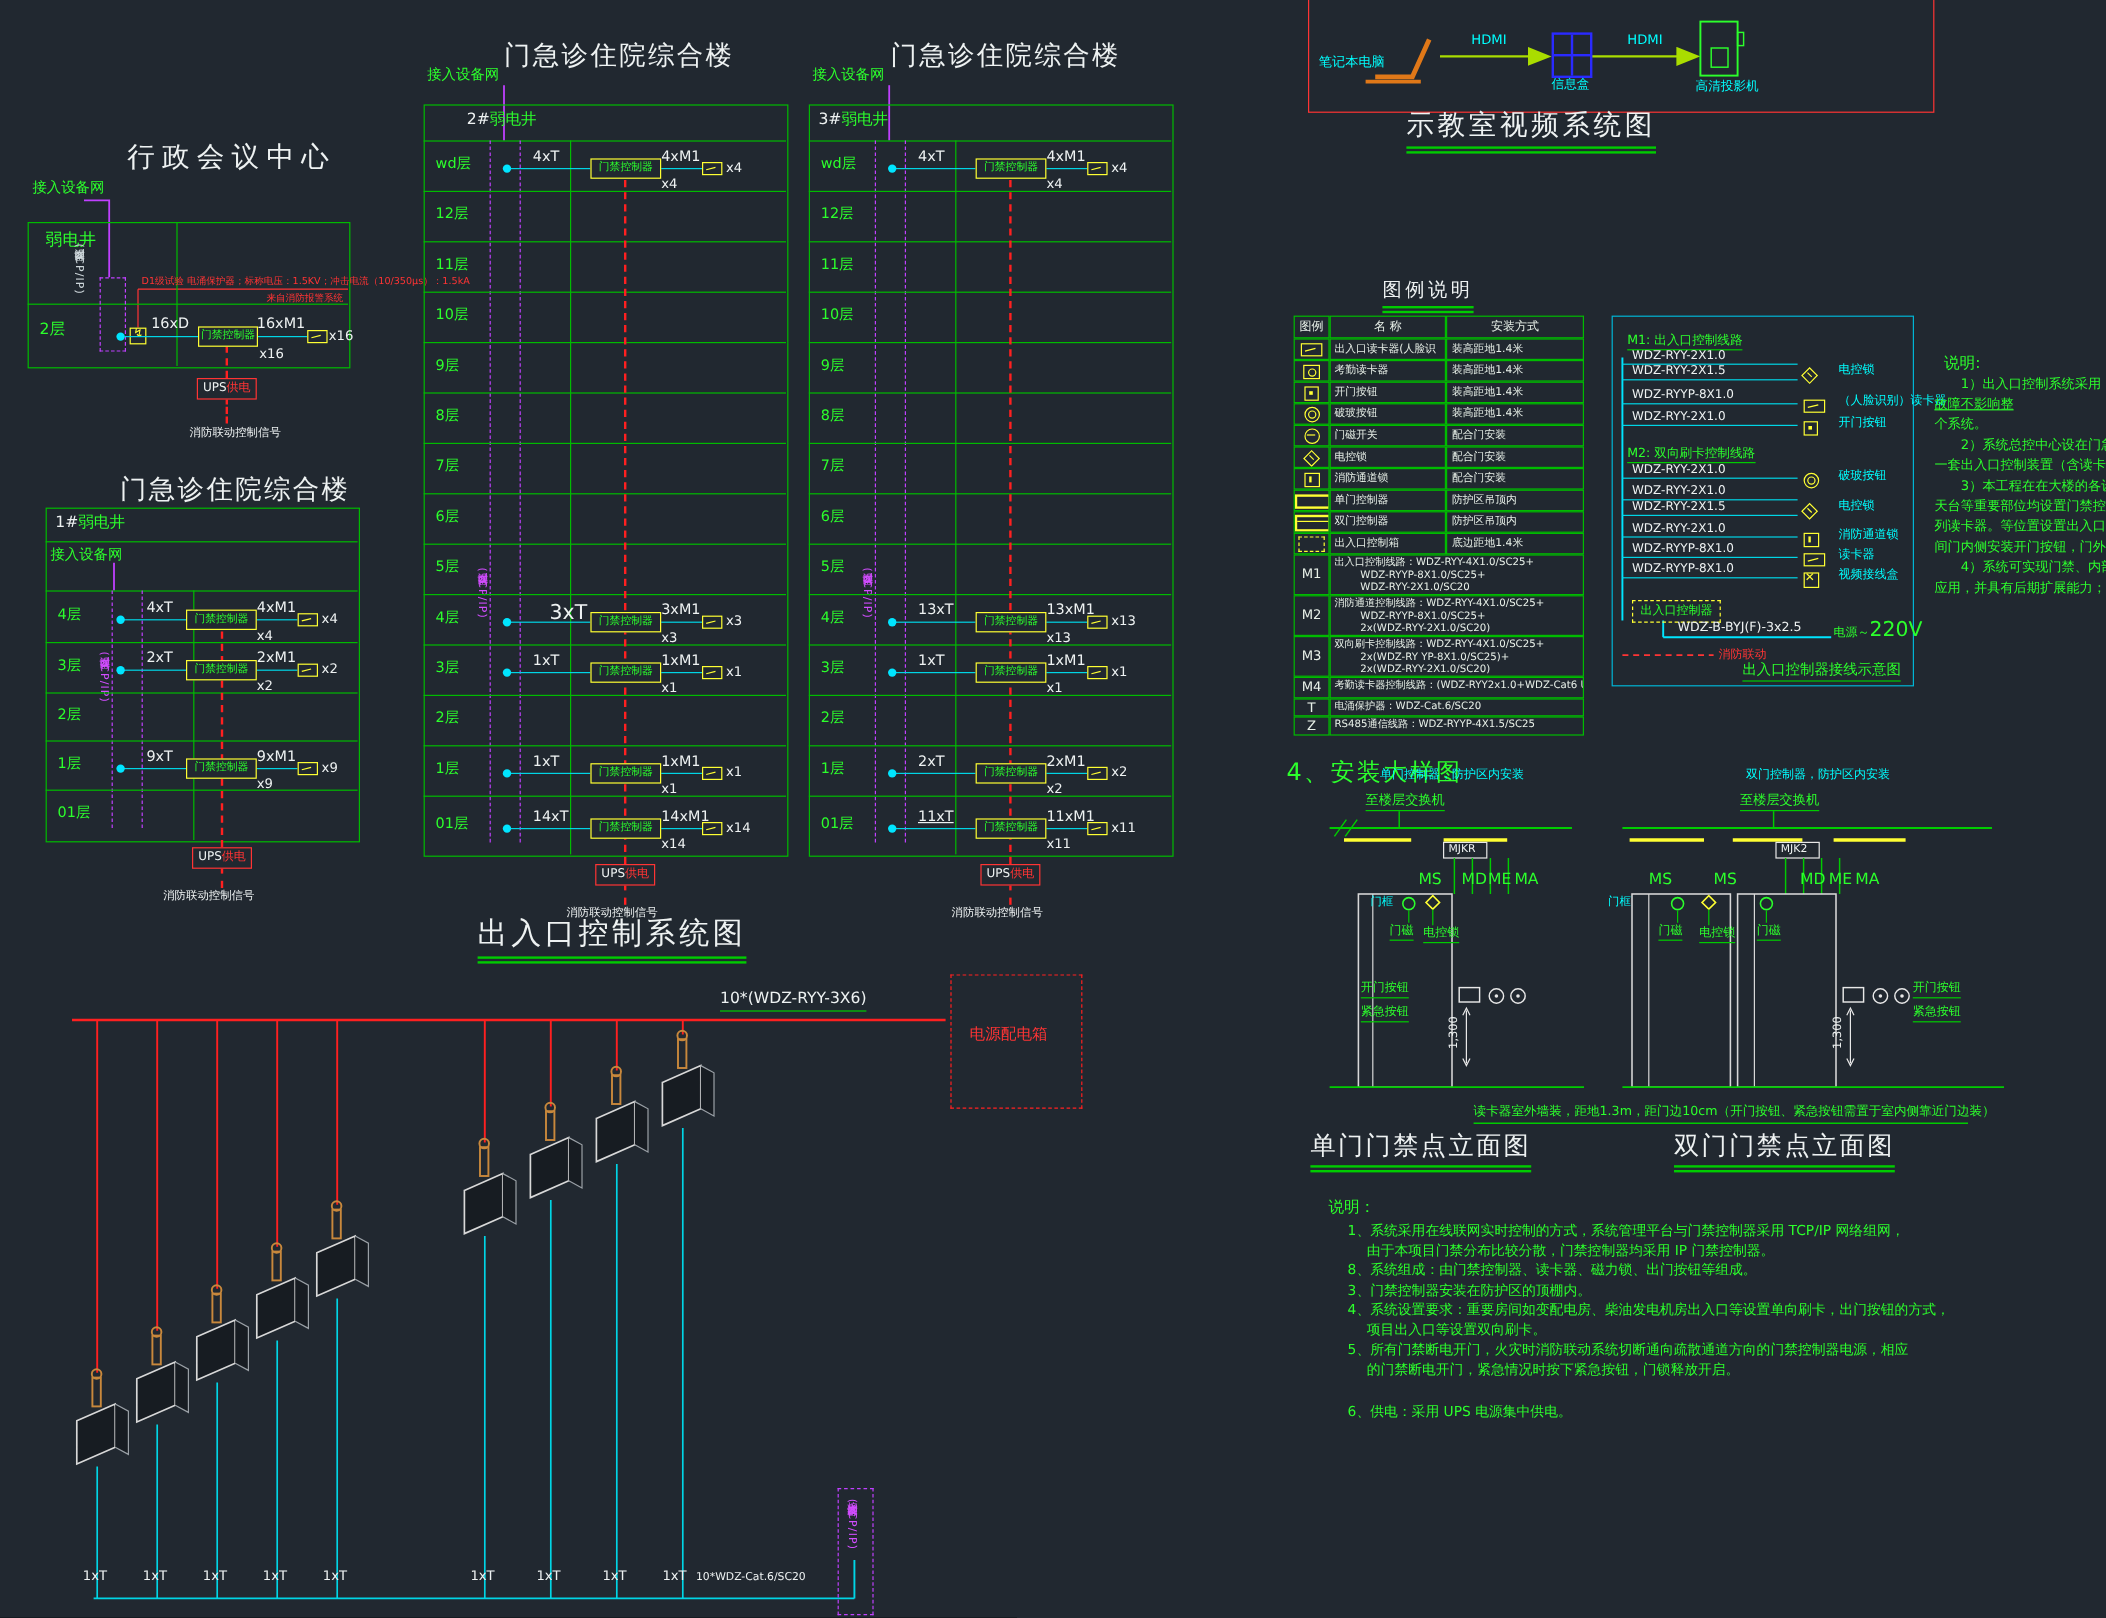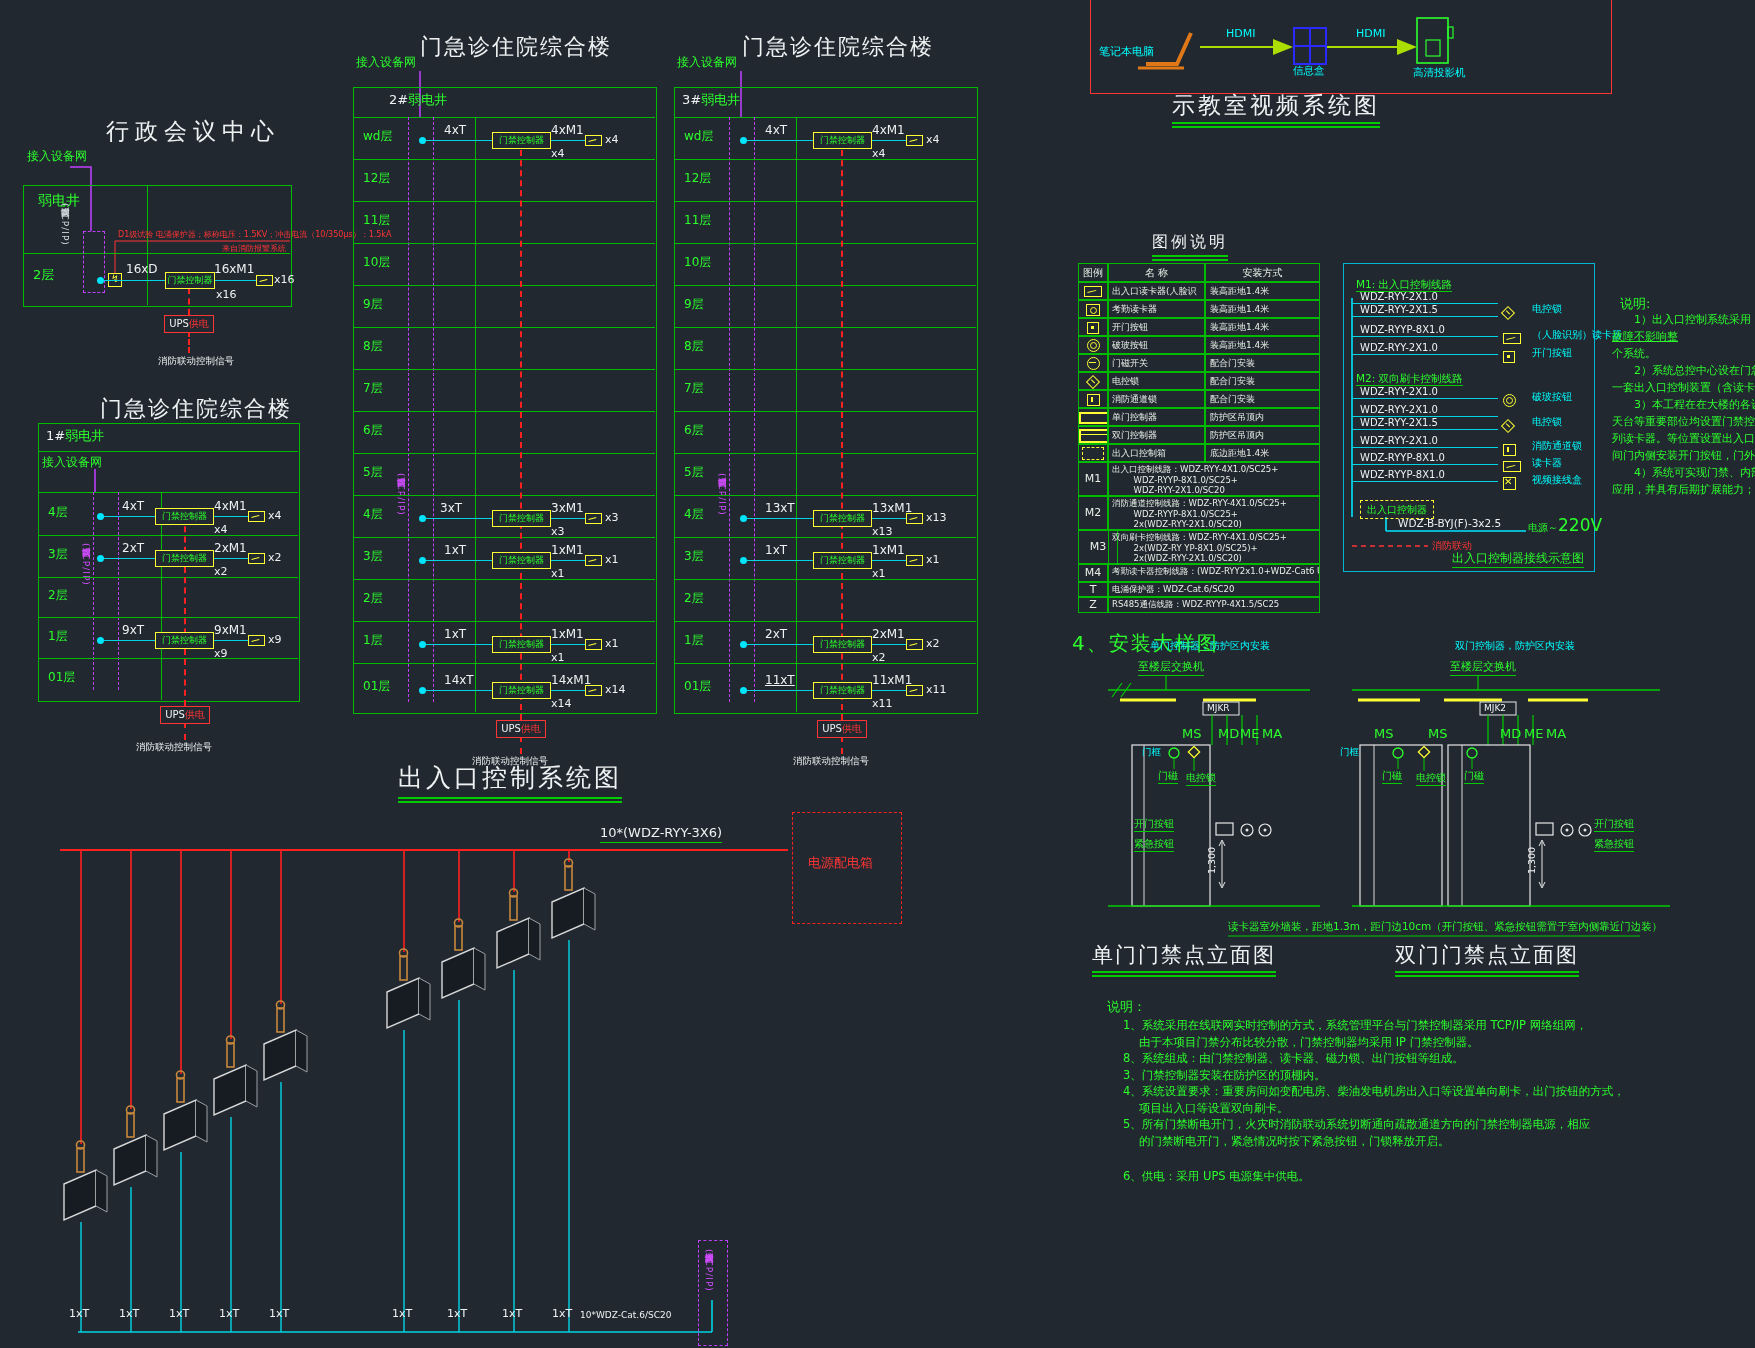"3xT" div.t { font-size: 12px -> 17px; left: 440px -> 458px }
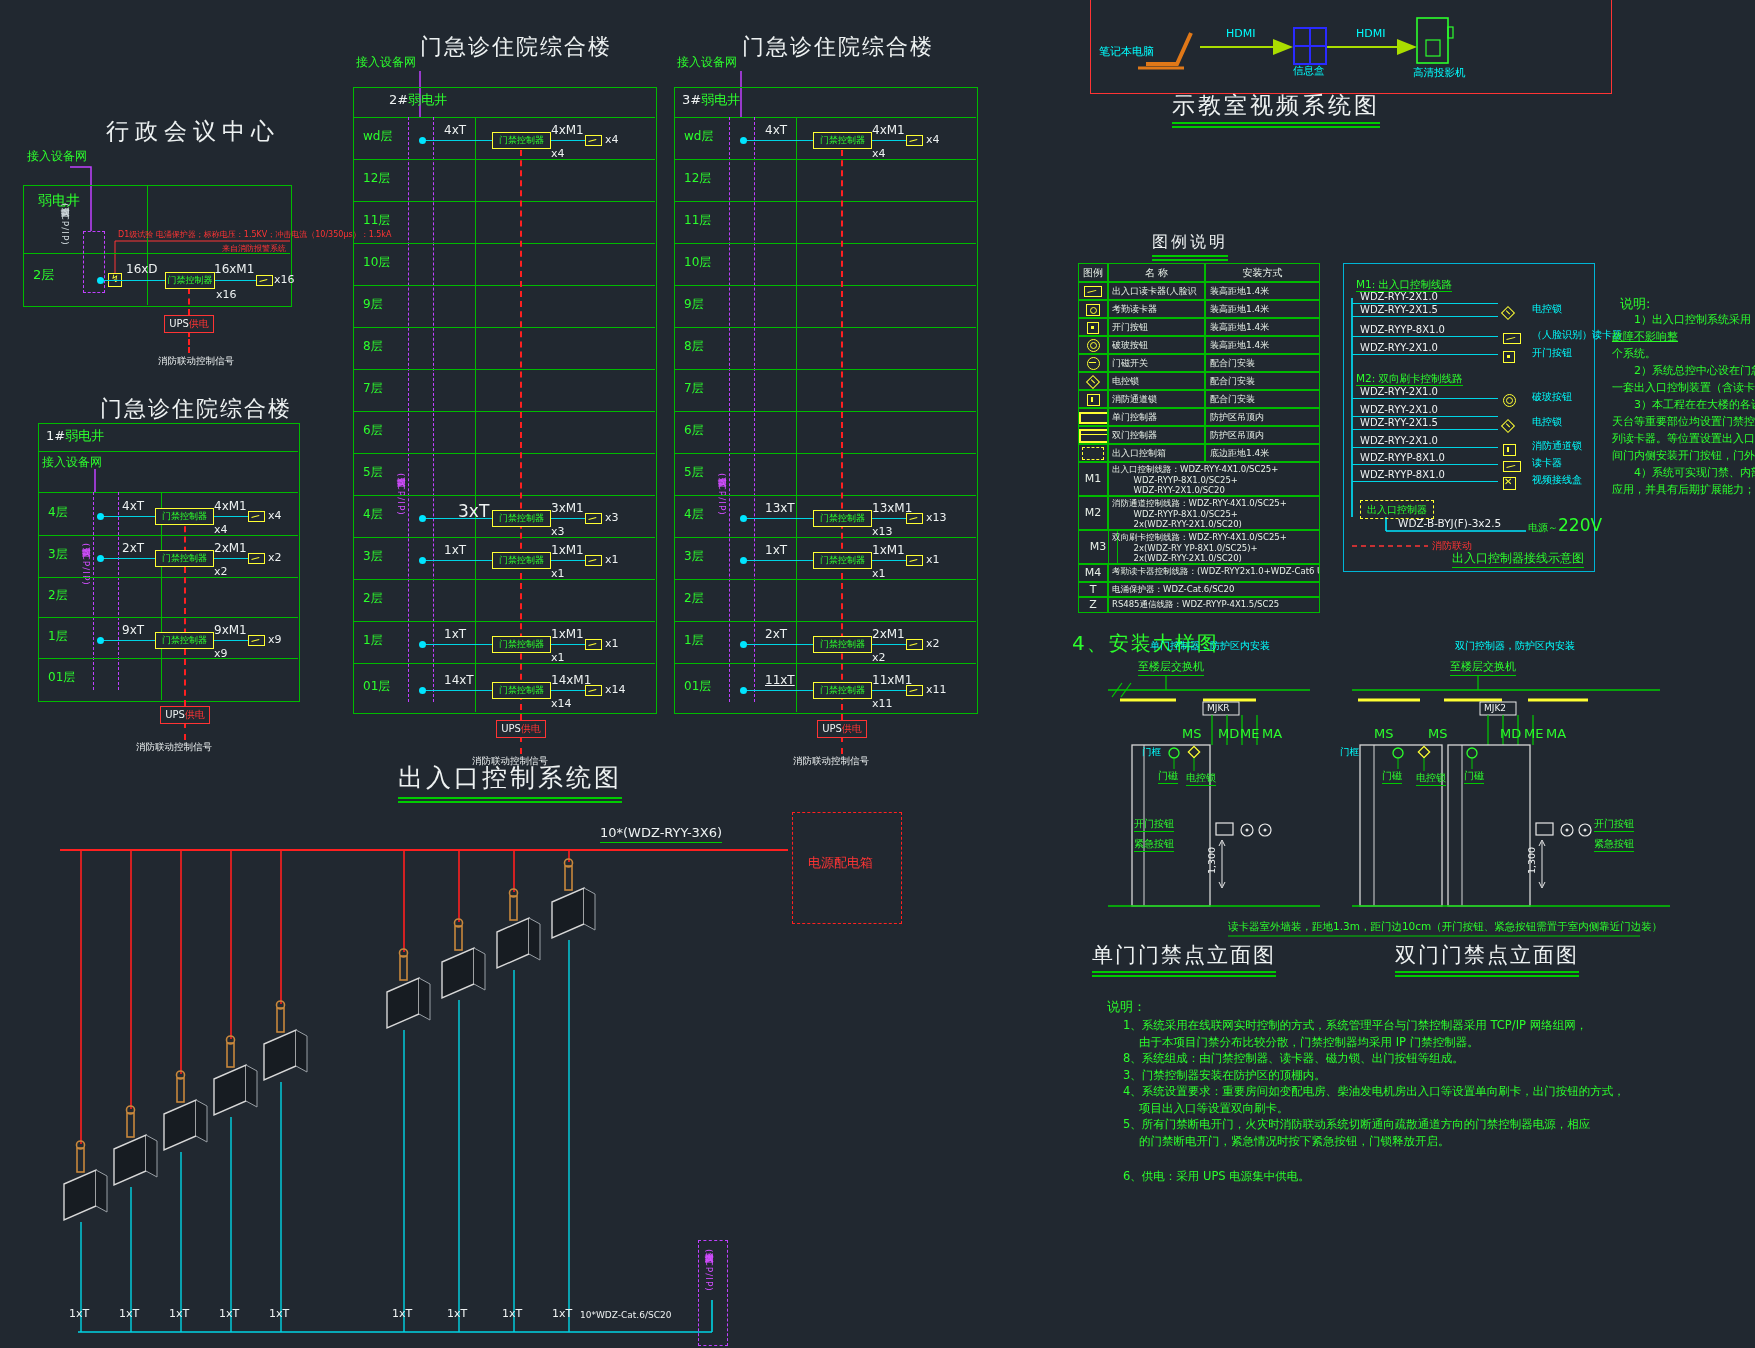"M3" div.legend-cell { width: 40px -> 30px }
